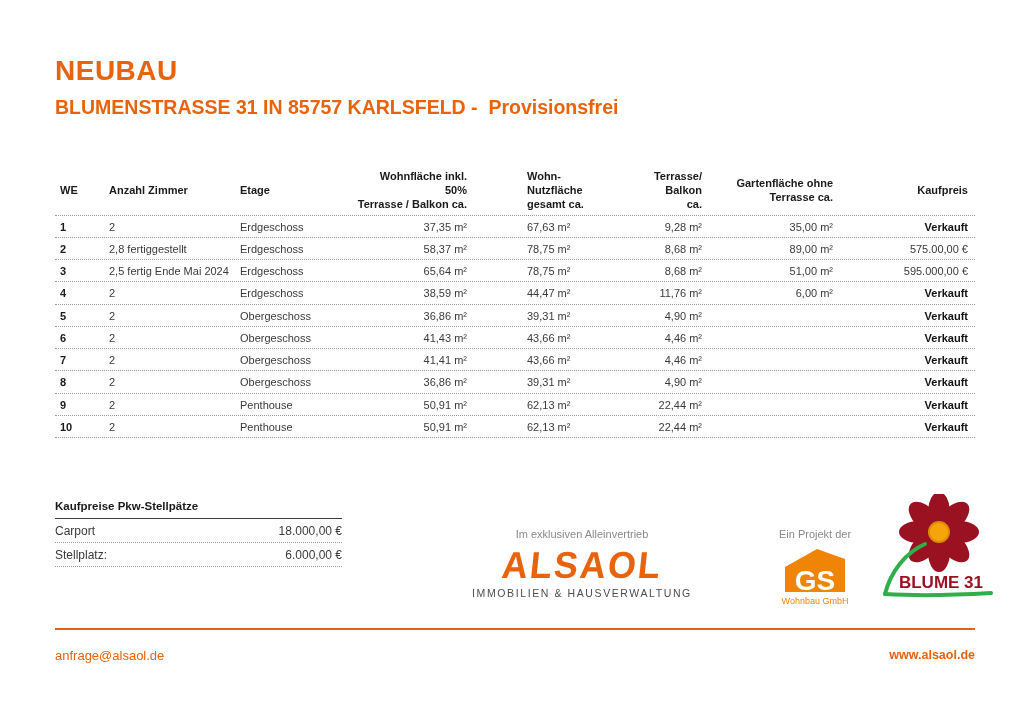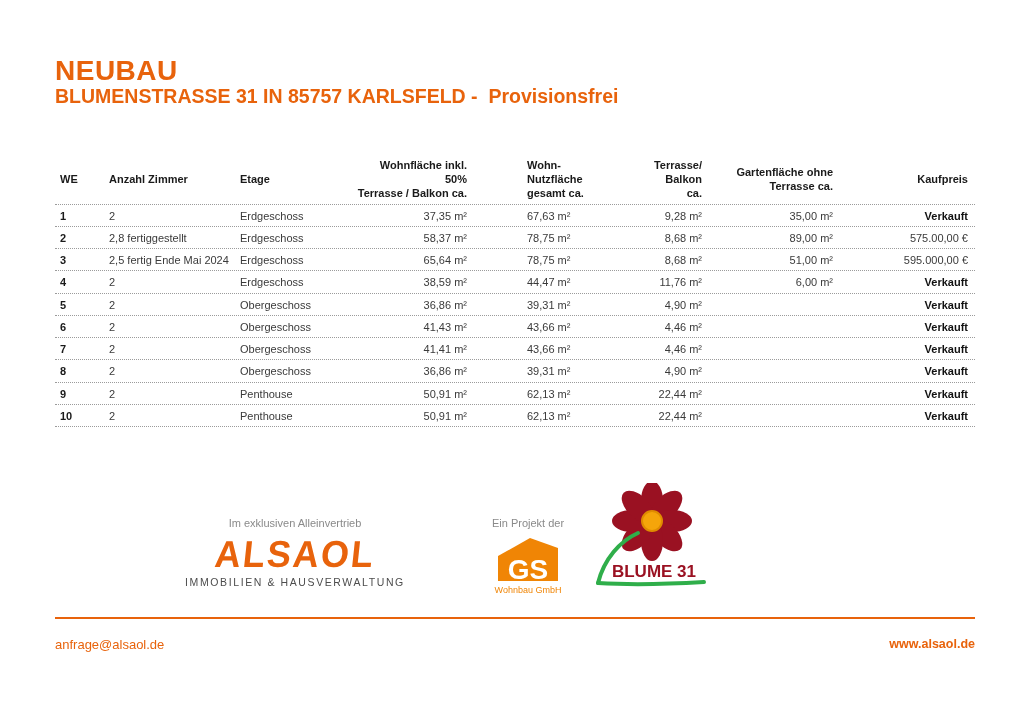"BLUMENSTRASSE 31 IN 85757 KARLSFELD" .subtitle { margin-top: none -> 11px }
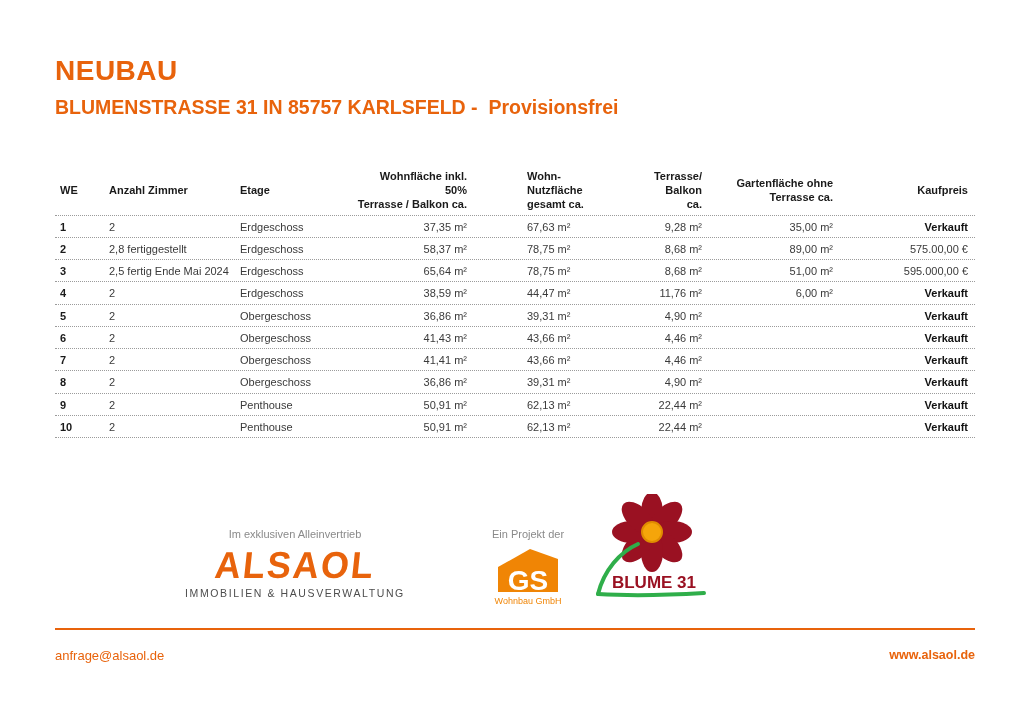"Kaufpreise Pkw-Stellpätze" div.parking { html: none -> <div> <div>Kaufpreise Pkw-Stellpätze</div> <div> <span>Carport</span> <span>18.000,00 €</span> </div> <div> <span>Stellplatz:</span> <span>6.000,00 €</span> </div> </div> }
